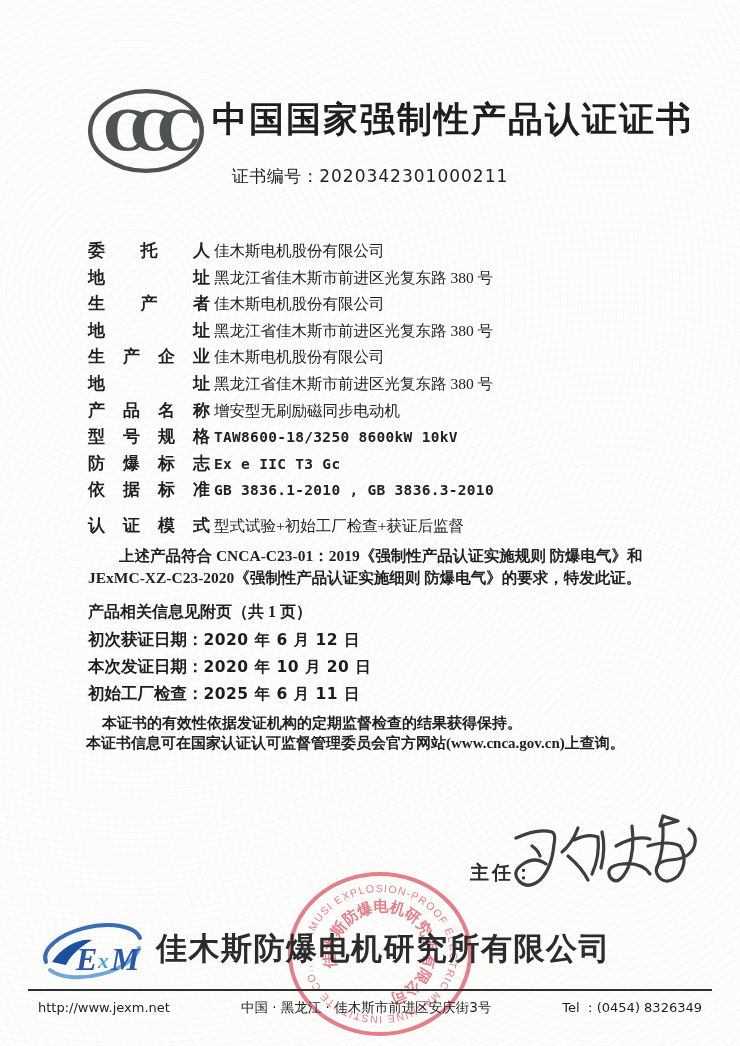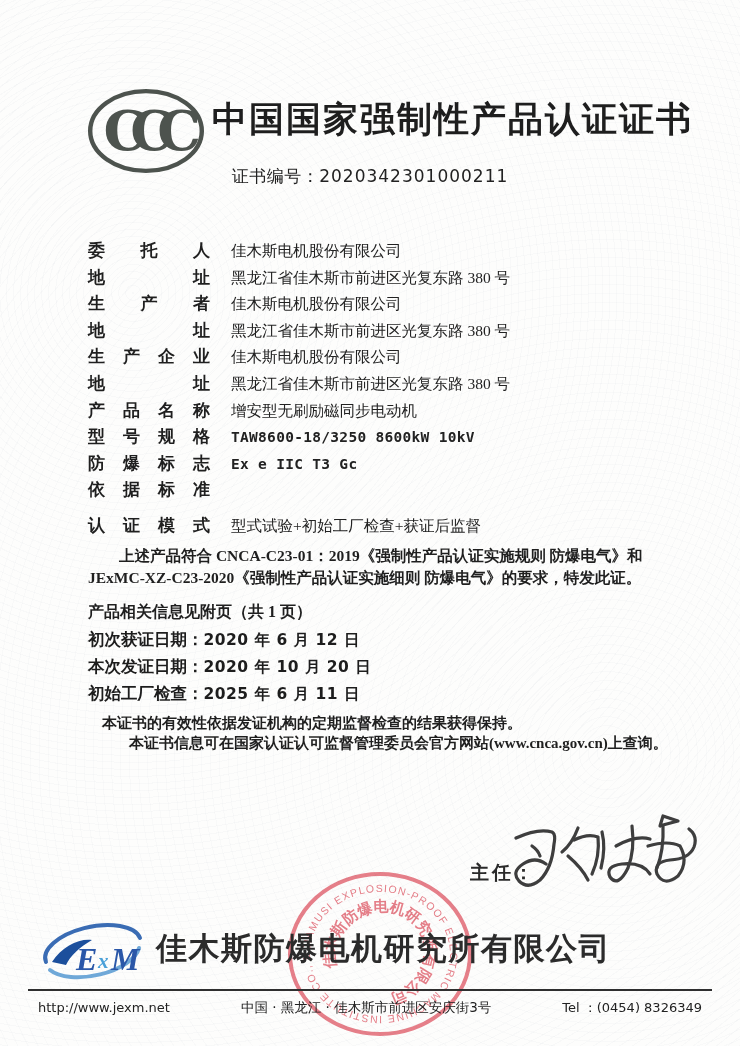"委托人" .f-label { margin-right: 21px -> 4px }
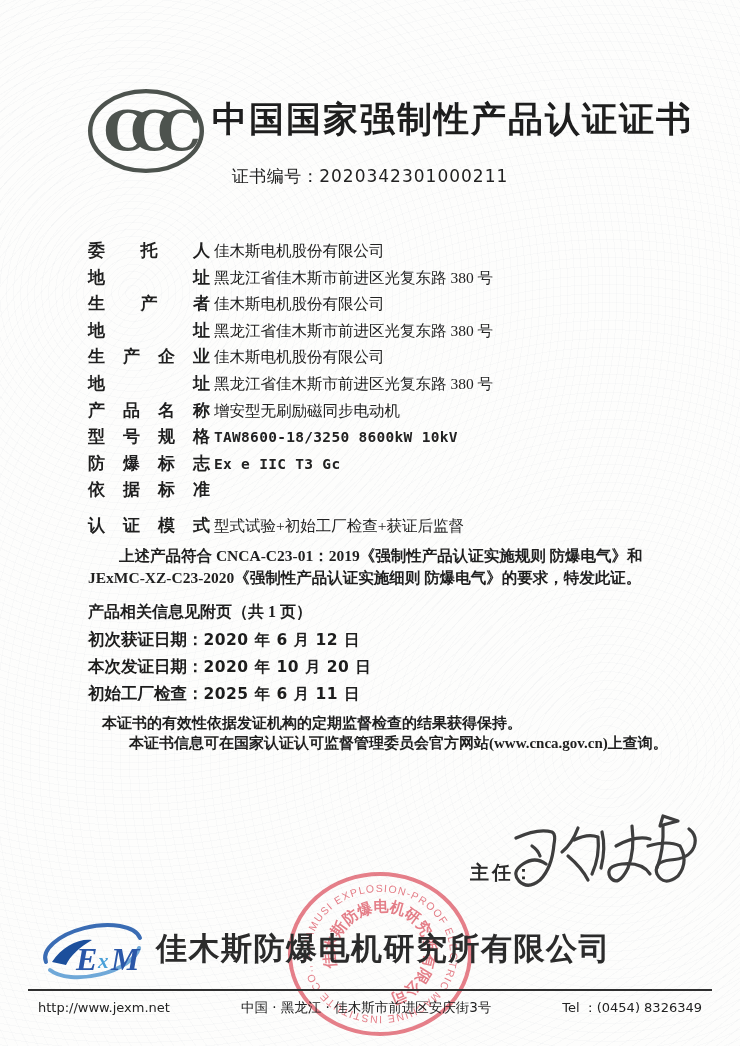"GB 3836.1-2010 , GB 3836.3-2010" span.f-value { html: none -> <span>GB 3836.1-2010 , GB 3836.3-2010</span> }
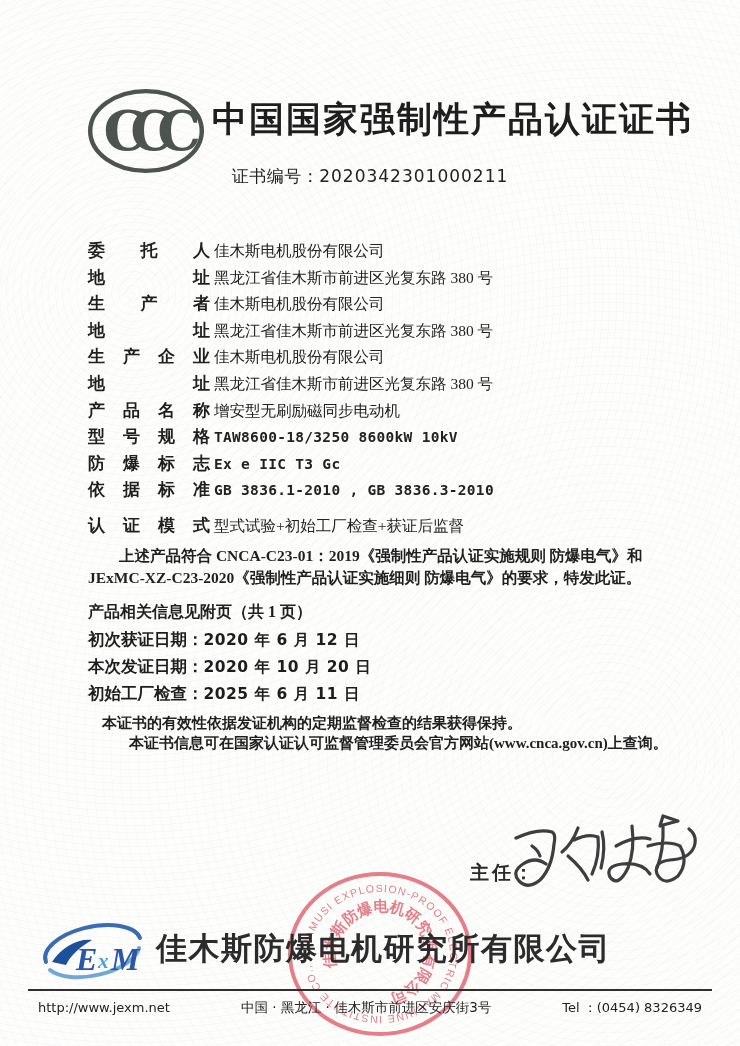"本证书信息可在国家认证认可监督管理委员会官方网站(www.cnca.gov.cn" .note2 { margin-left: 43px -> none }
